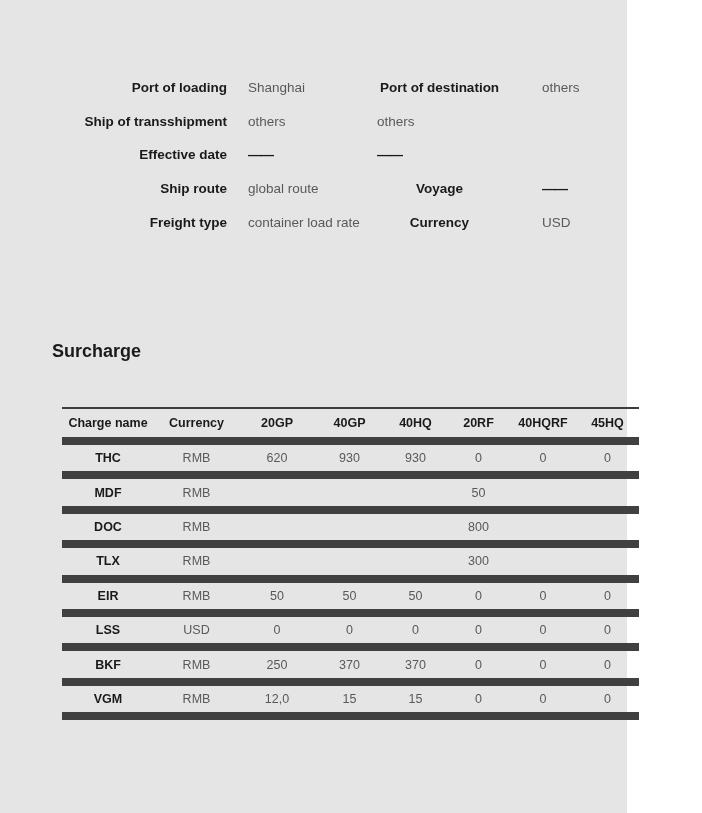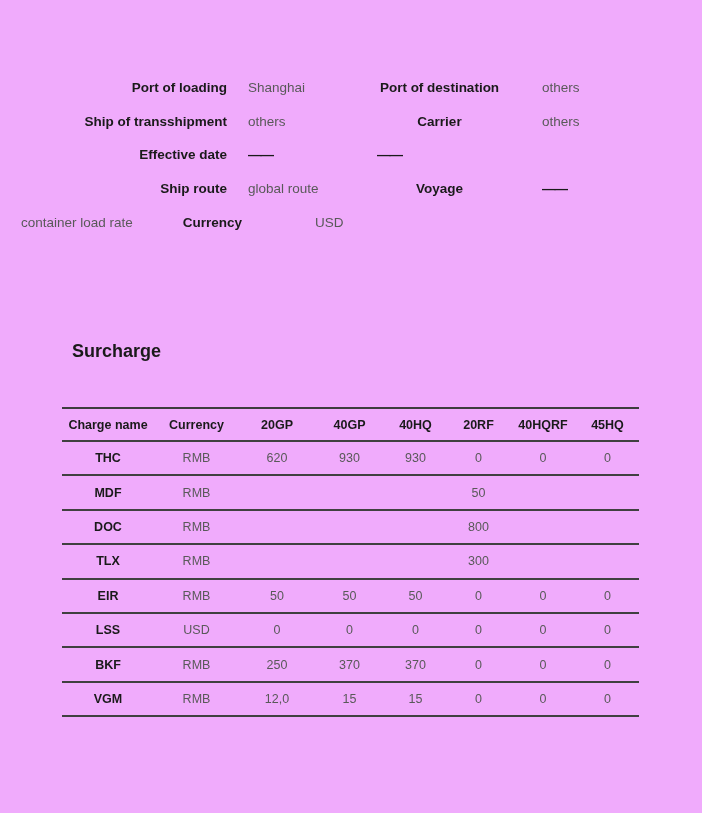"Port of loading" .page { background: #f0abfc -> #e5e5e5; width: 702px -> 627px }
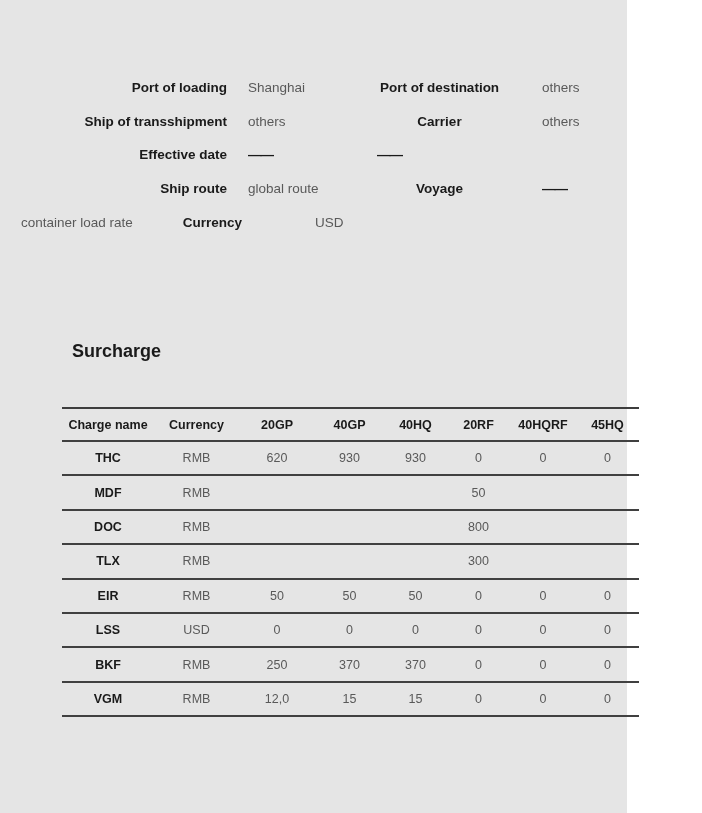"Carrier" span.fr { html: <span>Carrier</span> -> none }
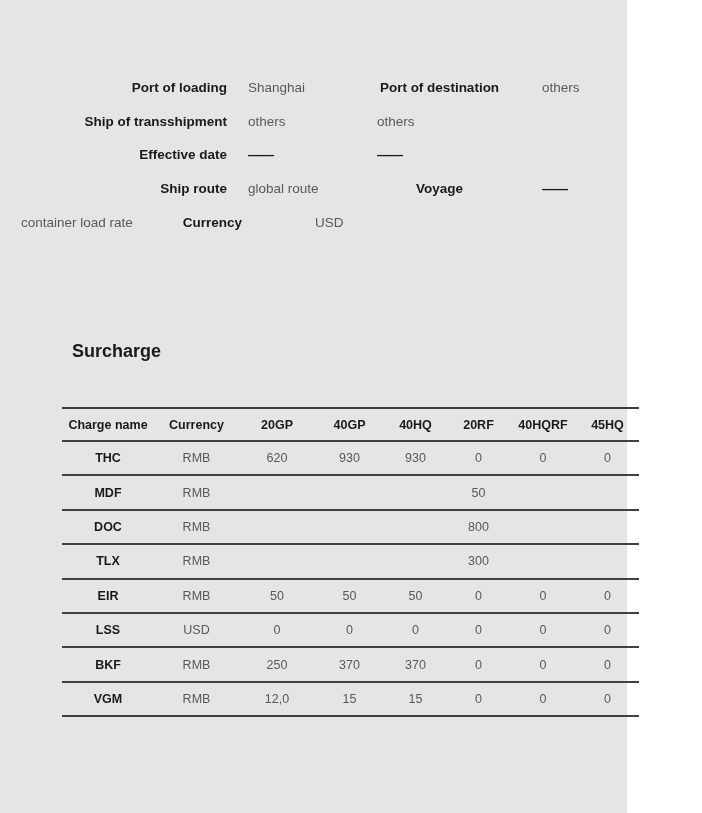"Freight type" span.fl { html: none -> <span>Freight type</span> }
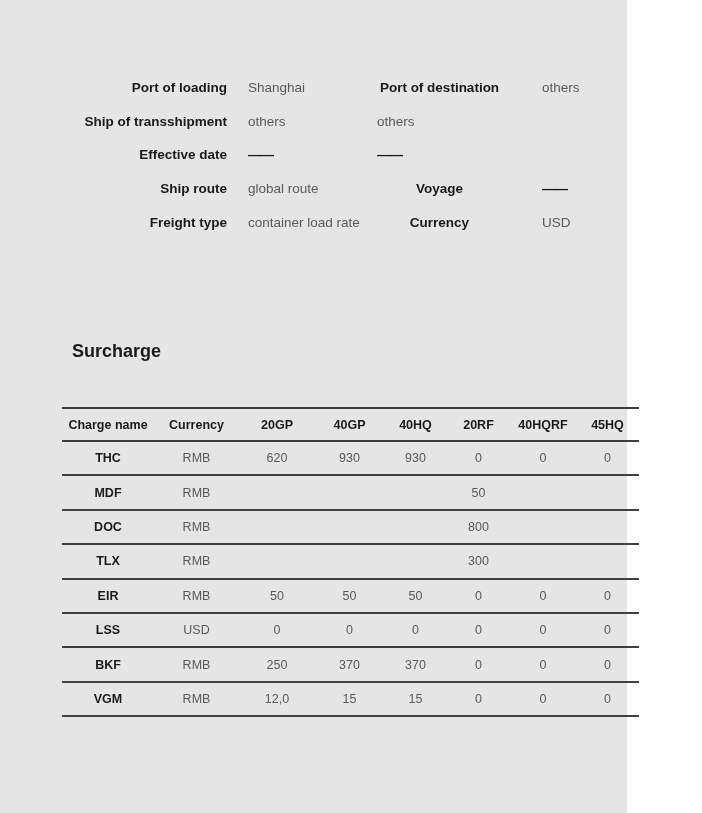"Surcharge" .section-title { left: 72px -> 52px }
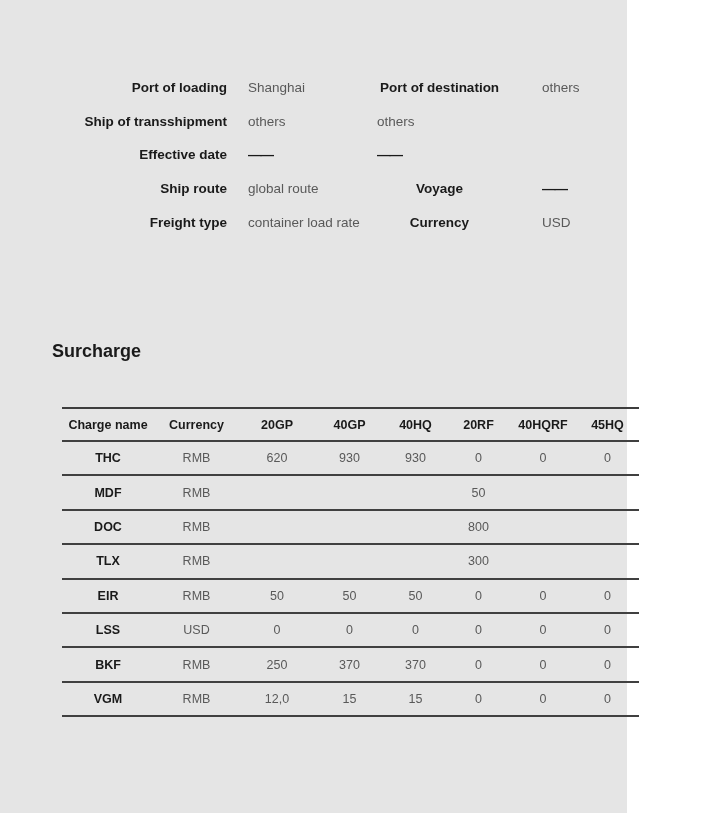"Charge name" table.surcharge tr { border-bottom: 2px solid #404040 -> 8px solid #404040 }
